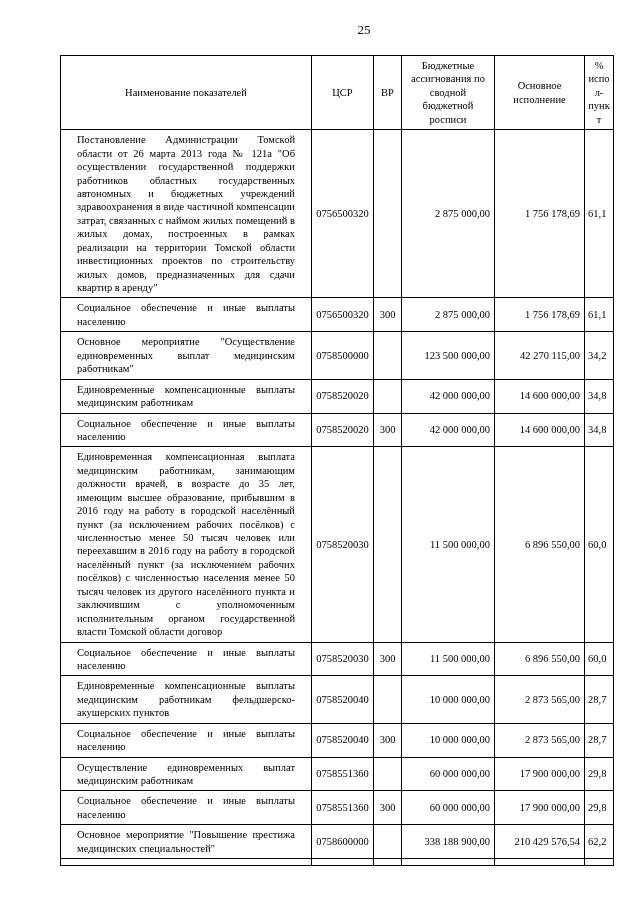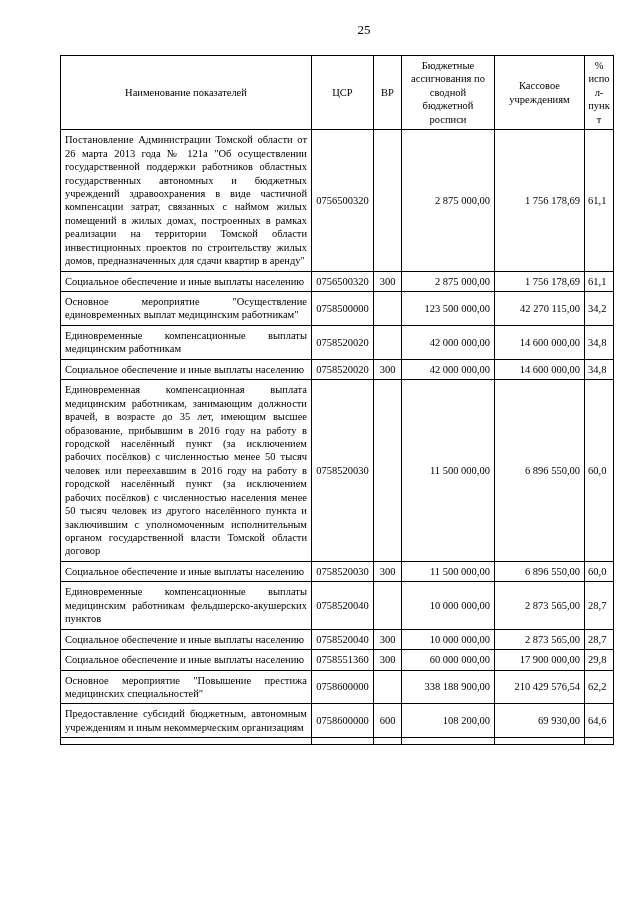"Кассовое учреждениям" th { text: Кассовое учреждениям -> Основное исполнение }
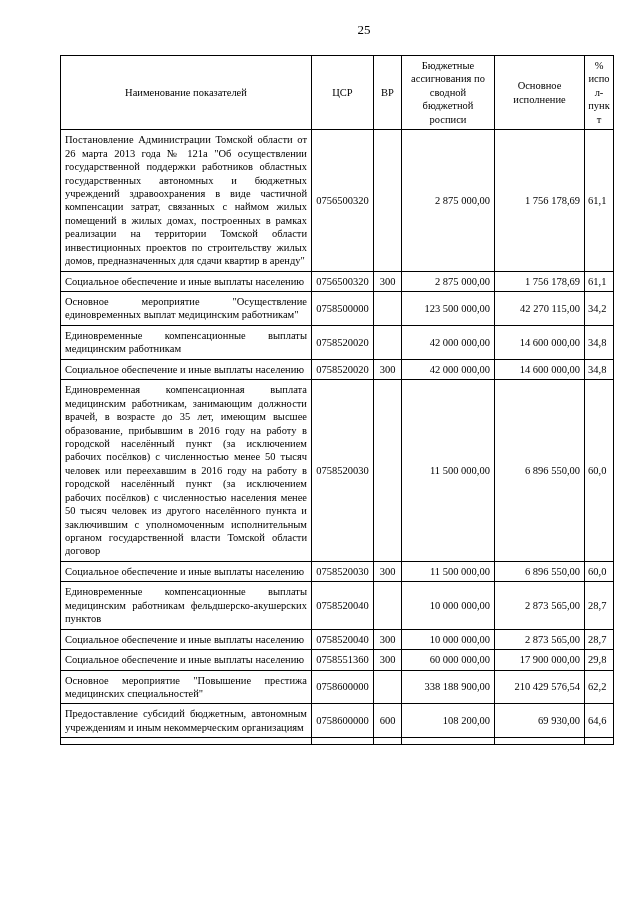"Постановление Администрации Томской" td.c-name { padding: 3px 4px -> 3px 16px }
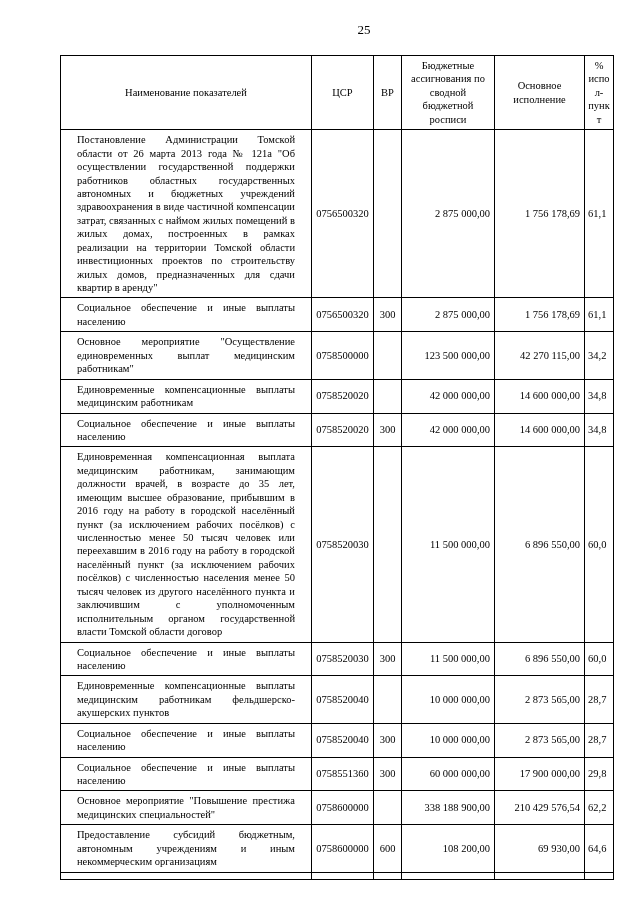"Осуществление единовременных выплат" tr { html: none -> <tr> <td>Осуществление единовременных выплат медицинским работникам</td> <td>0758551360</td> <td></td> <td>60 000 000,00</td> <td>17 900 000,00</td> <td>29,8</td> </tr> }
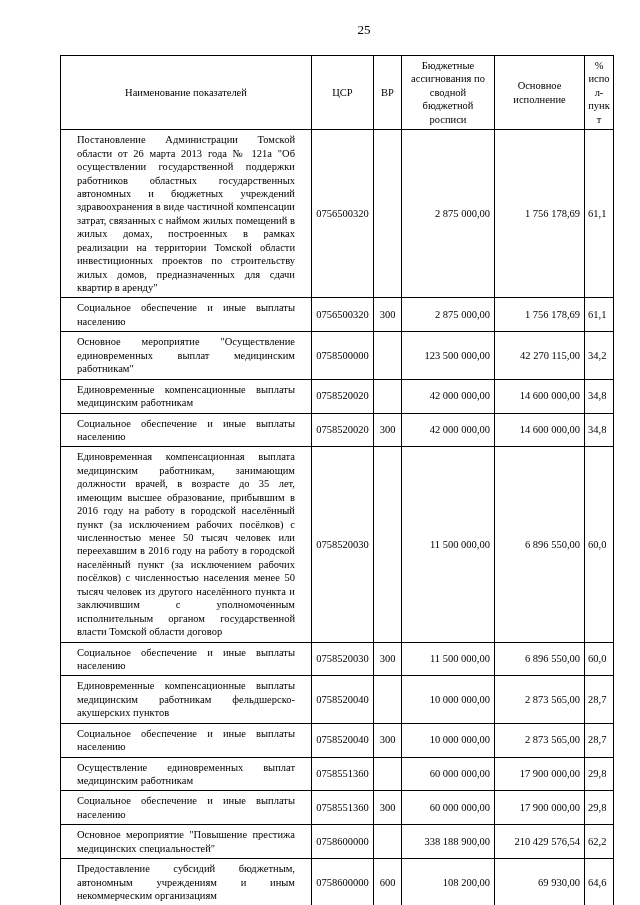"Предоставление субсидий бюджетным," tr { html: <tr> <td>Предоставление субсидий бюджетным, автономным учреждениям и иным некоммерческим организациям</td> <td>0758600000</td> <td>600</td> <td>108 200,00</td> <td>69 930,00</td> <td>64,6</td> </tr> -> none }
